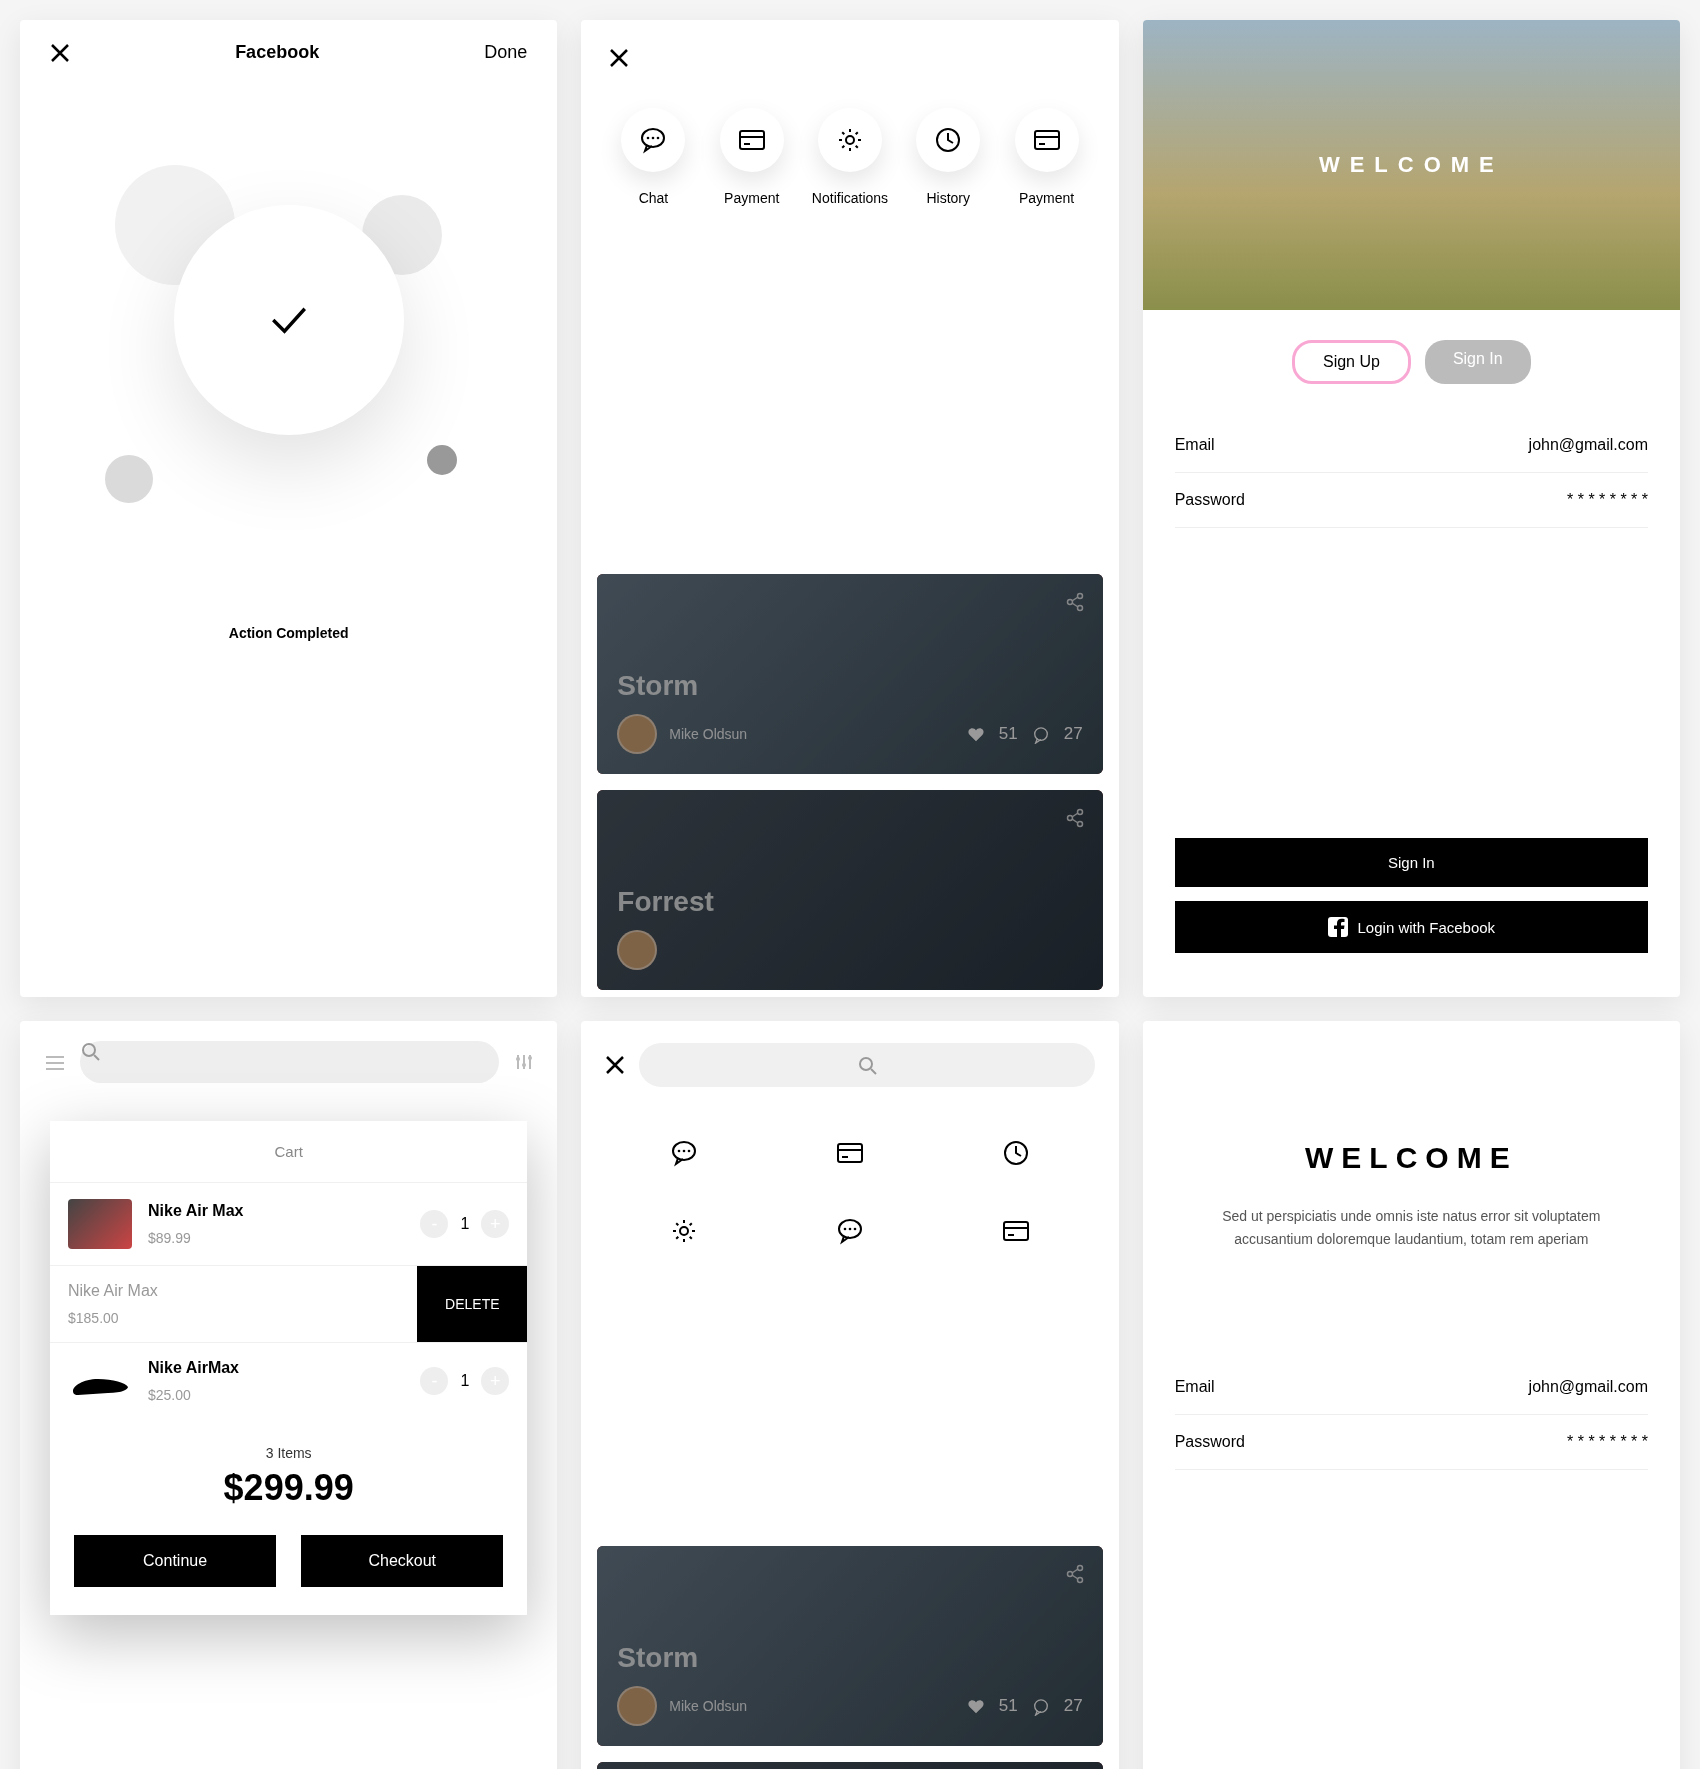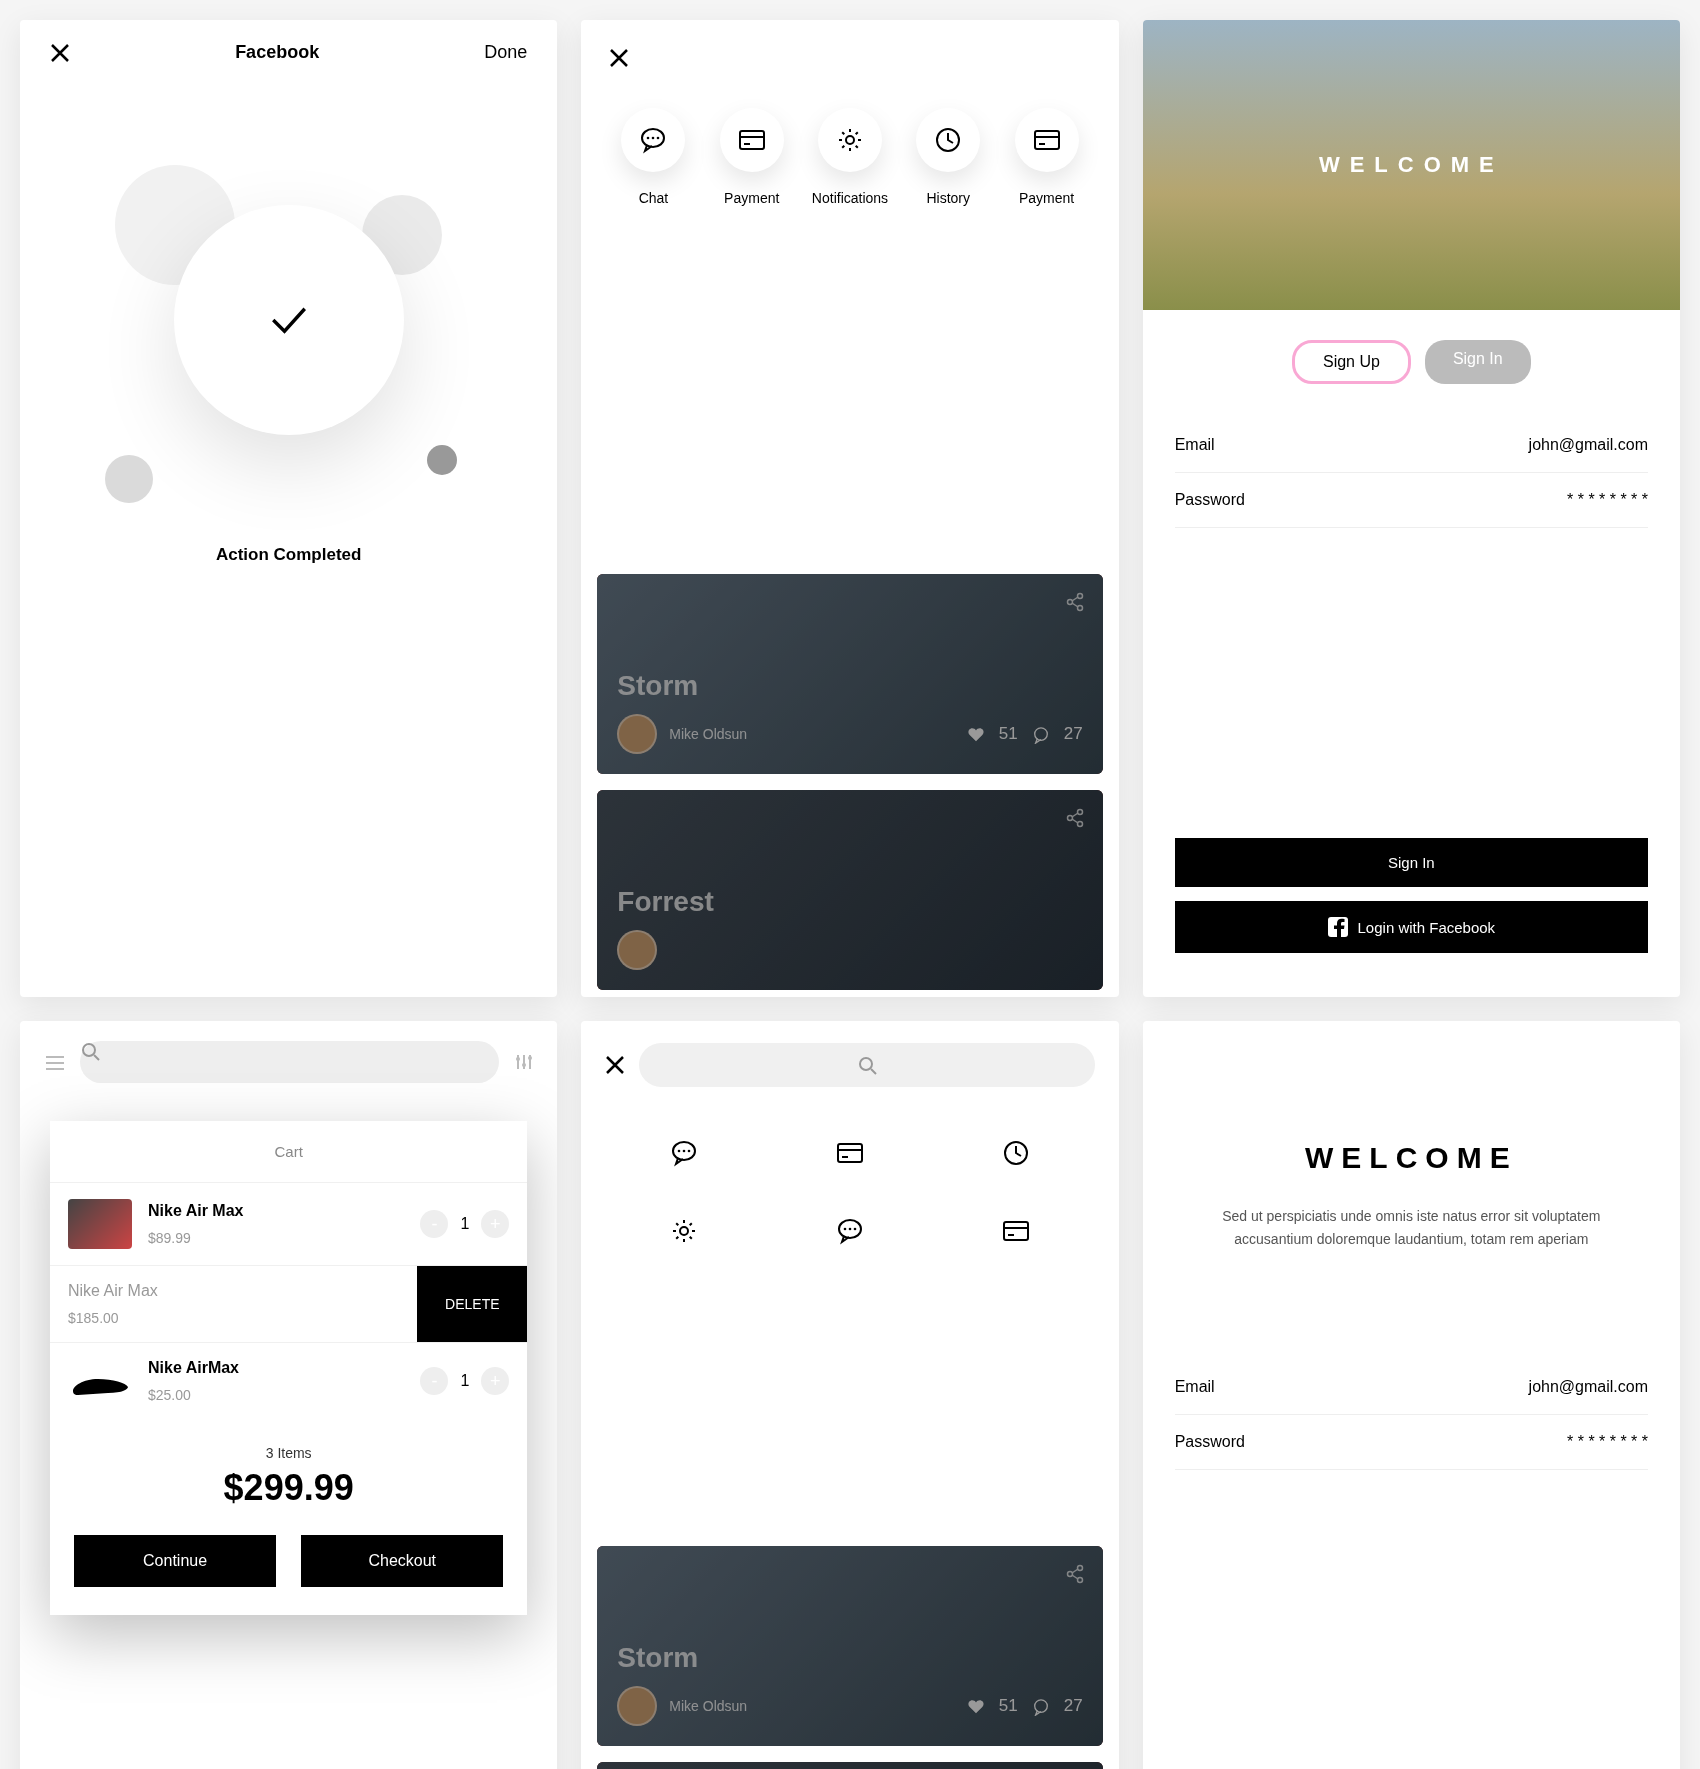"Action Completed" .s1-msg { font-size: 17px -> 14px; margin-top: none -> 80px }
